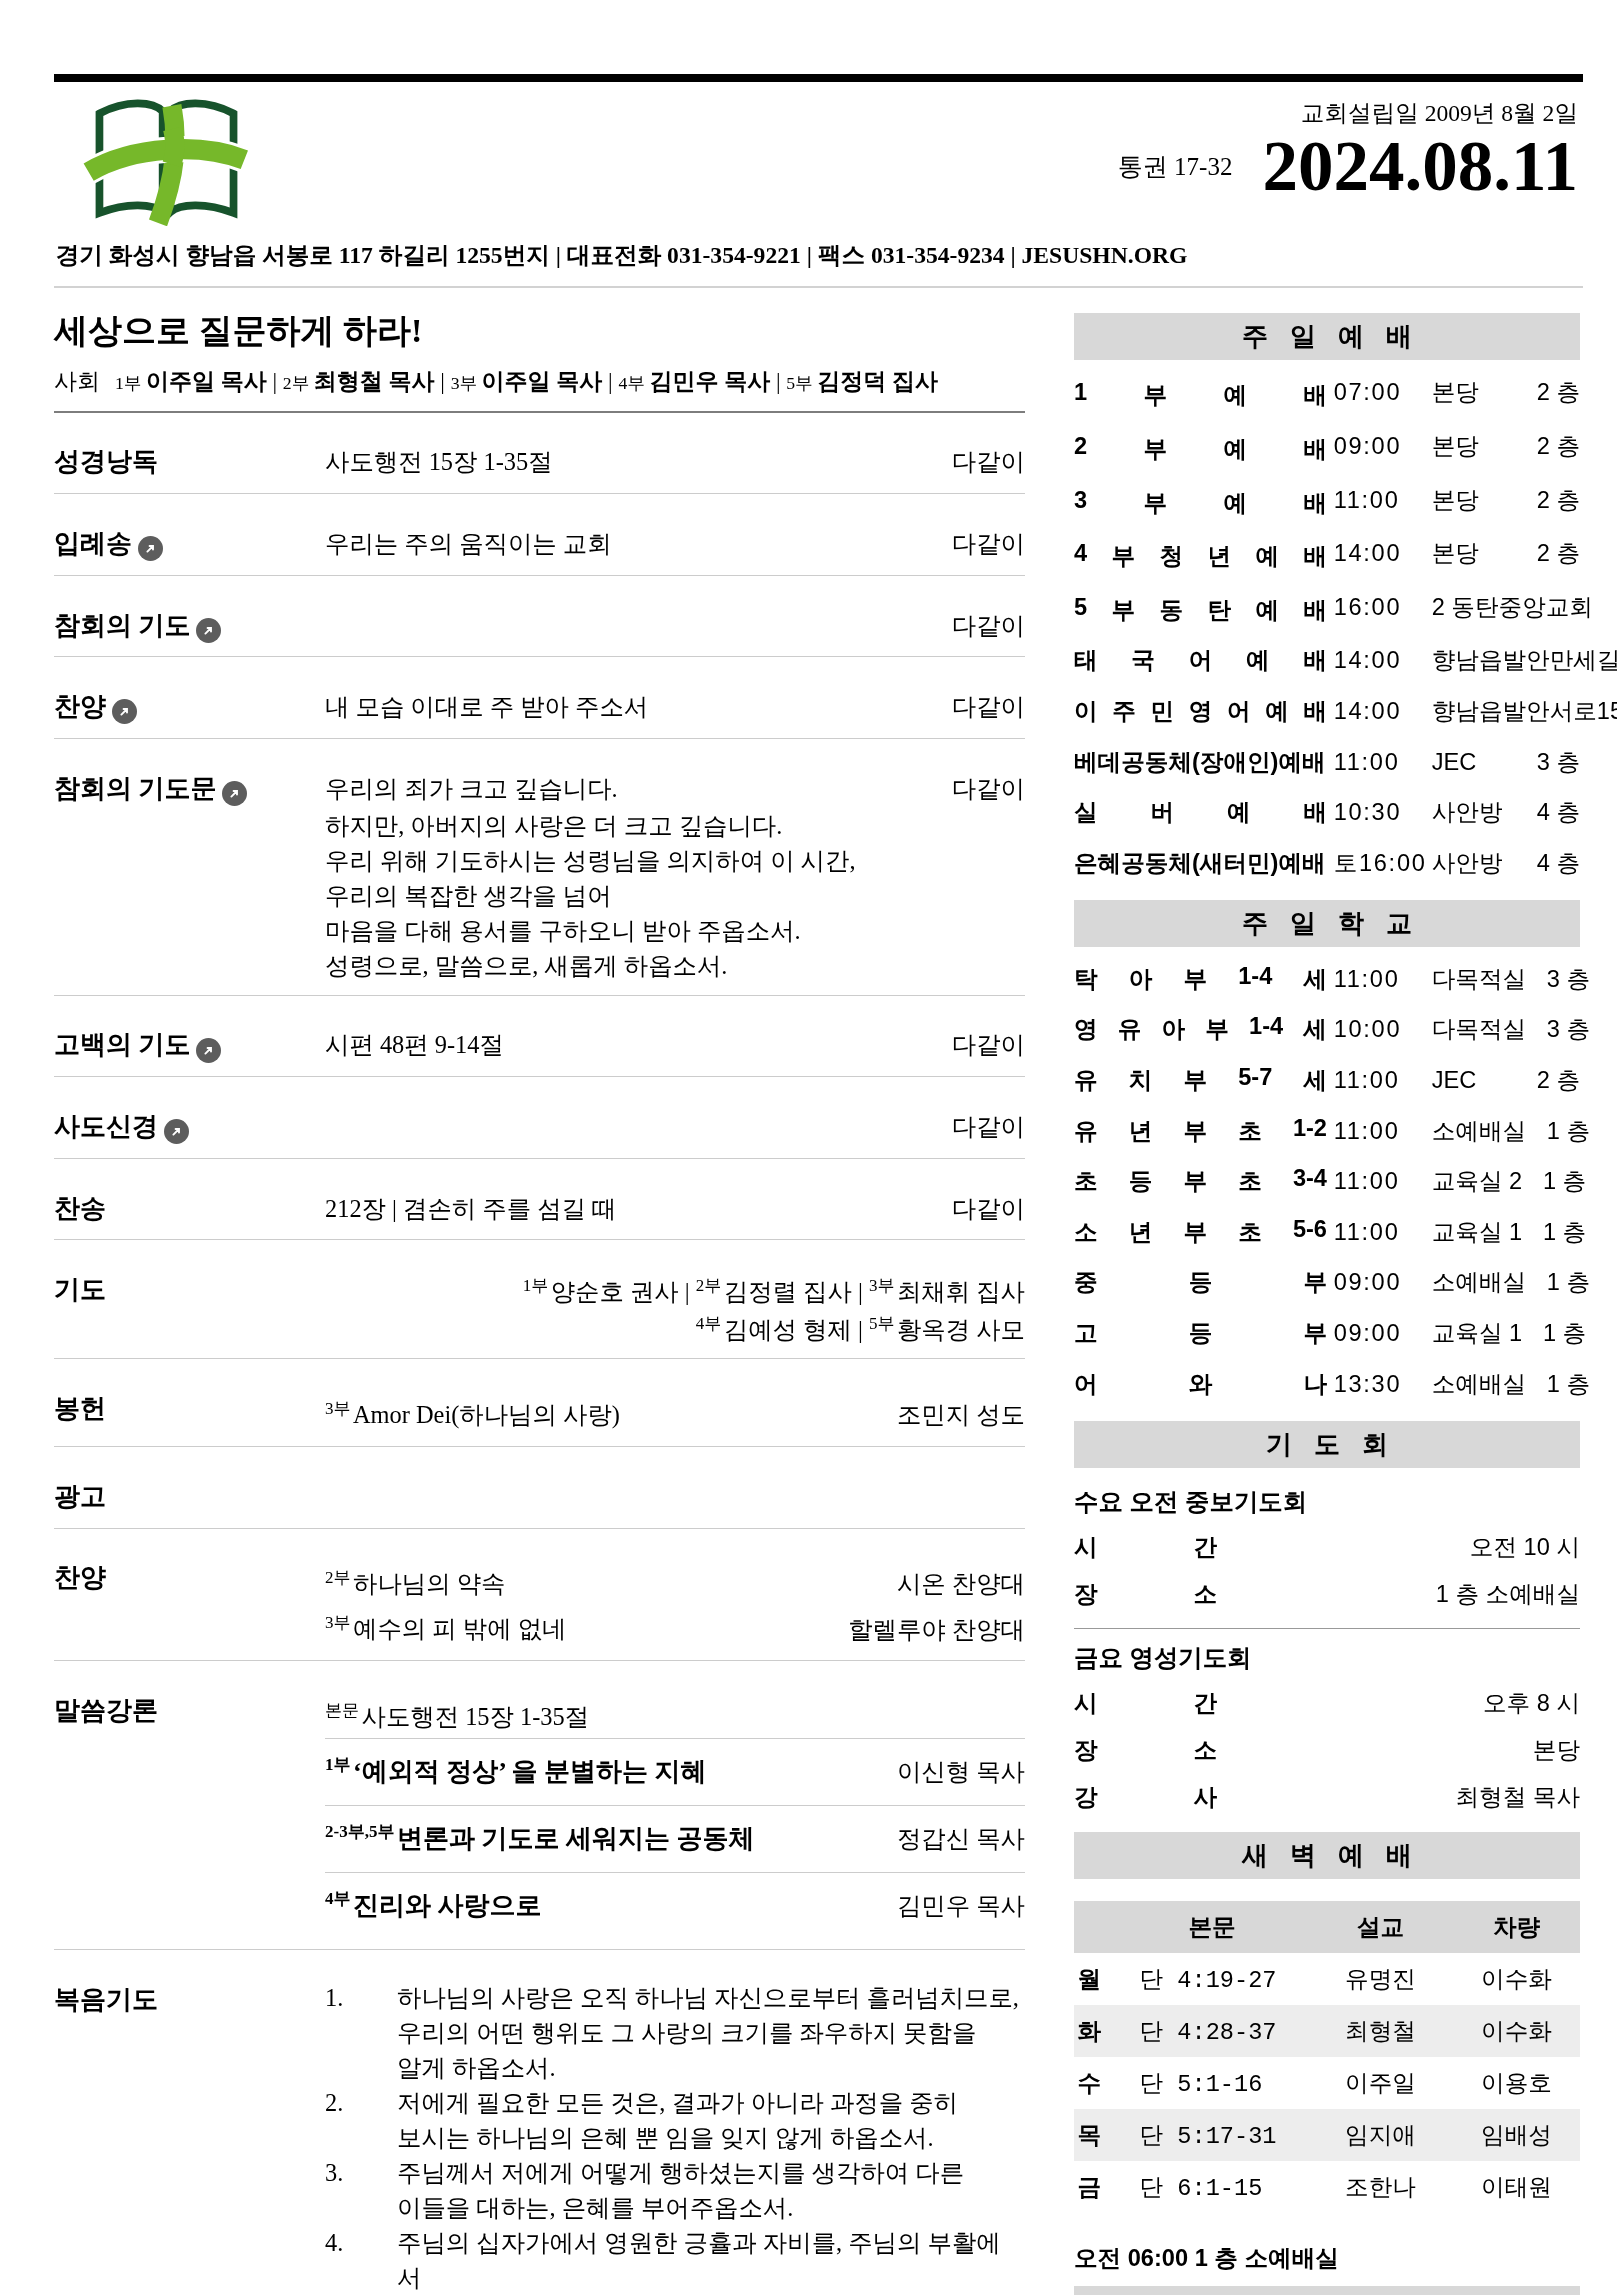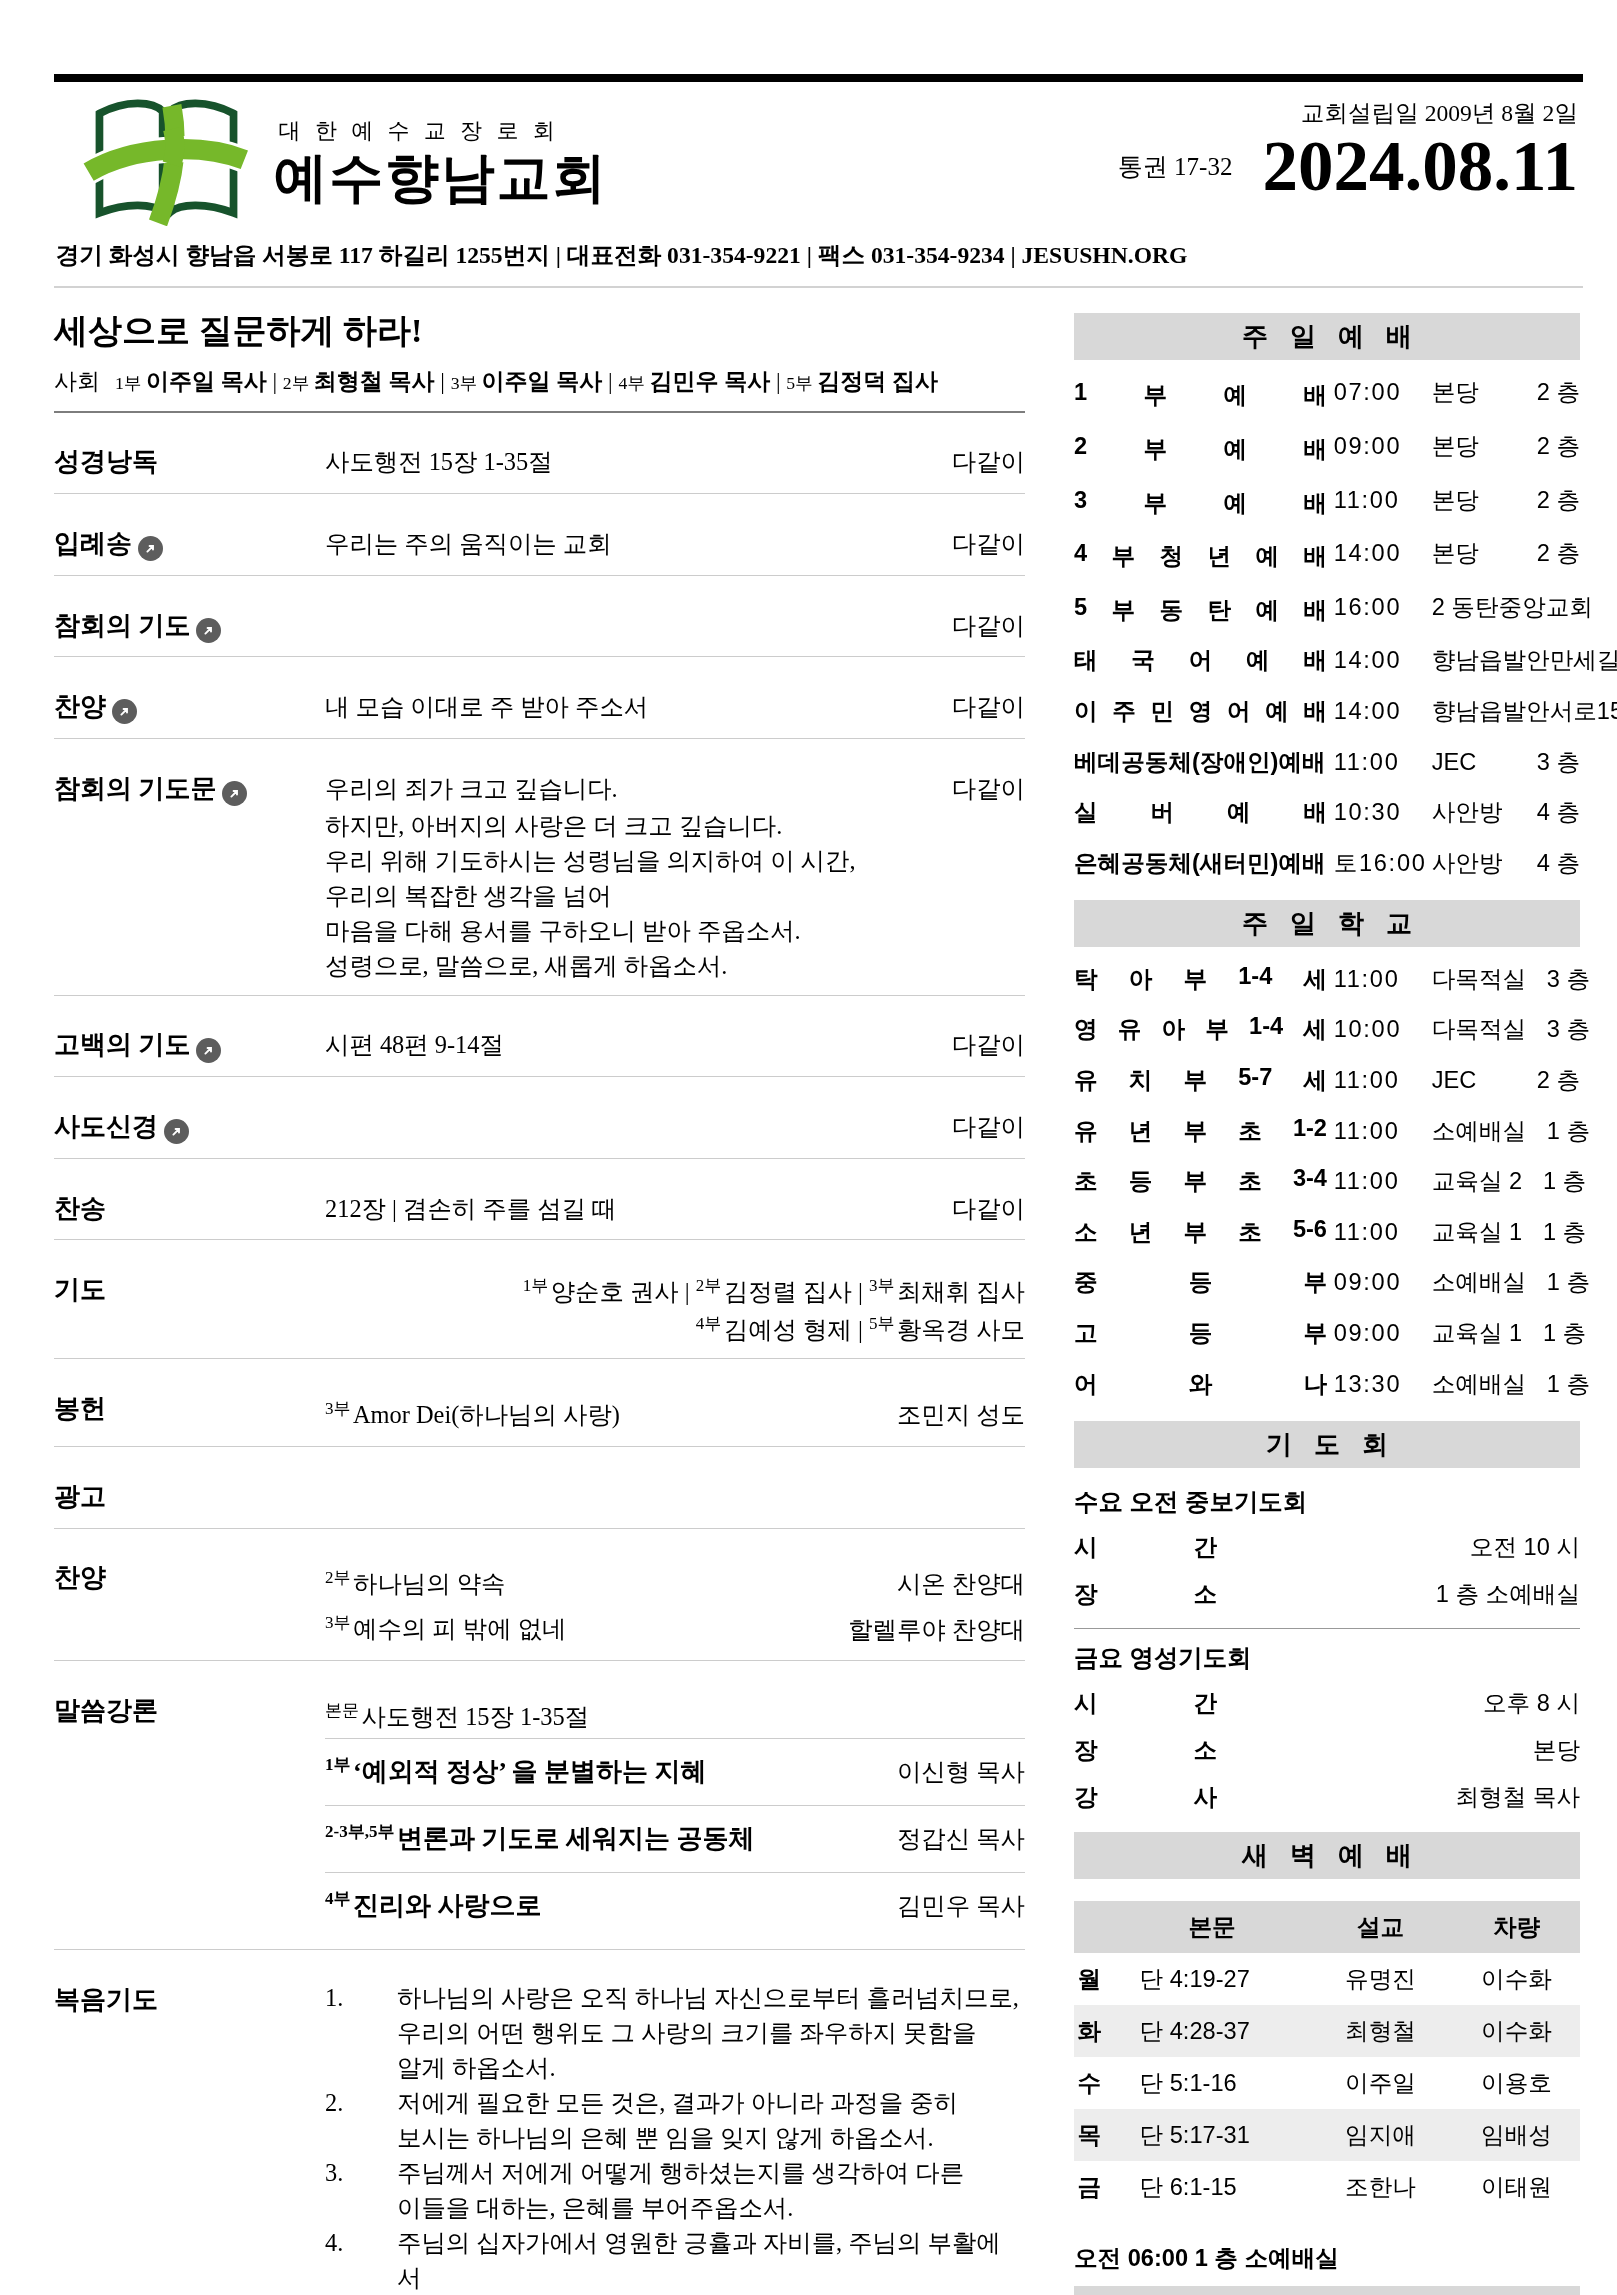"대한예수교장로회" div.brand-text { html: <div> <div>대한예수교장로회</div> <div>예수향남교회</div> </div> -> none }
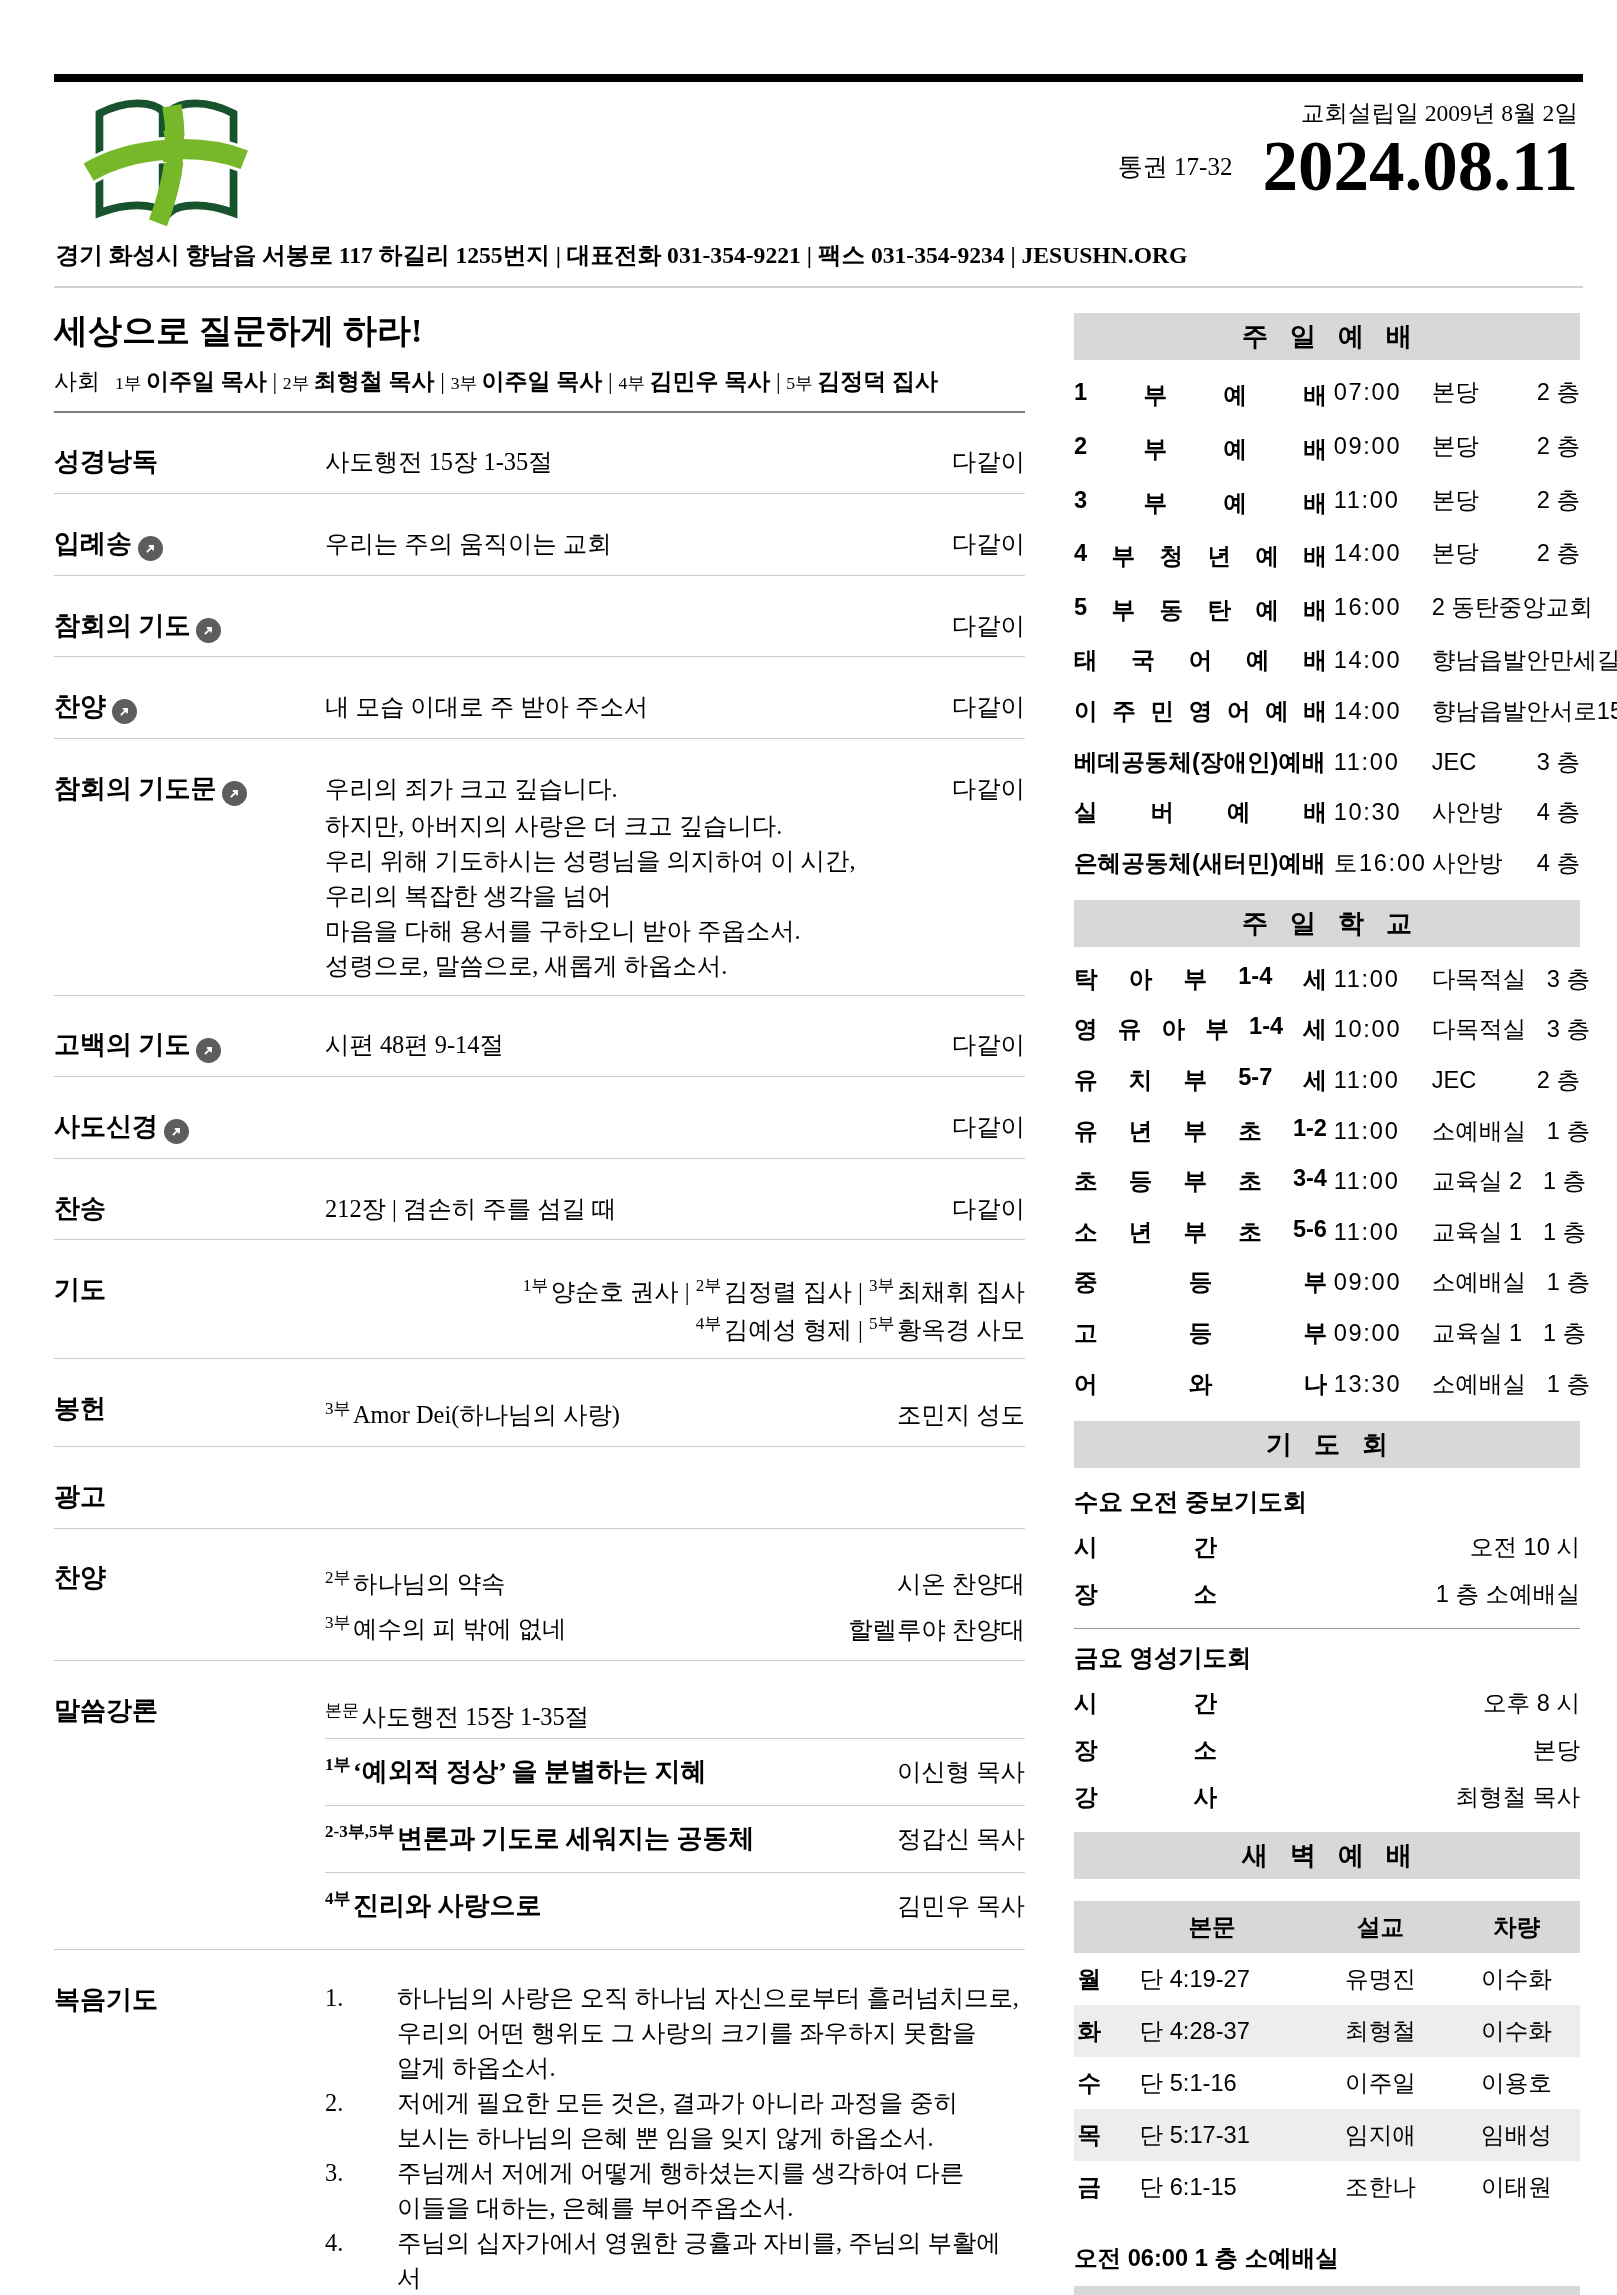"단 4:19-27" .dawn-ref { font-family: none -> Liberation Mono, monospace }
